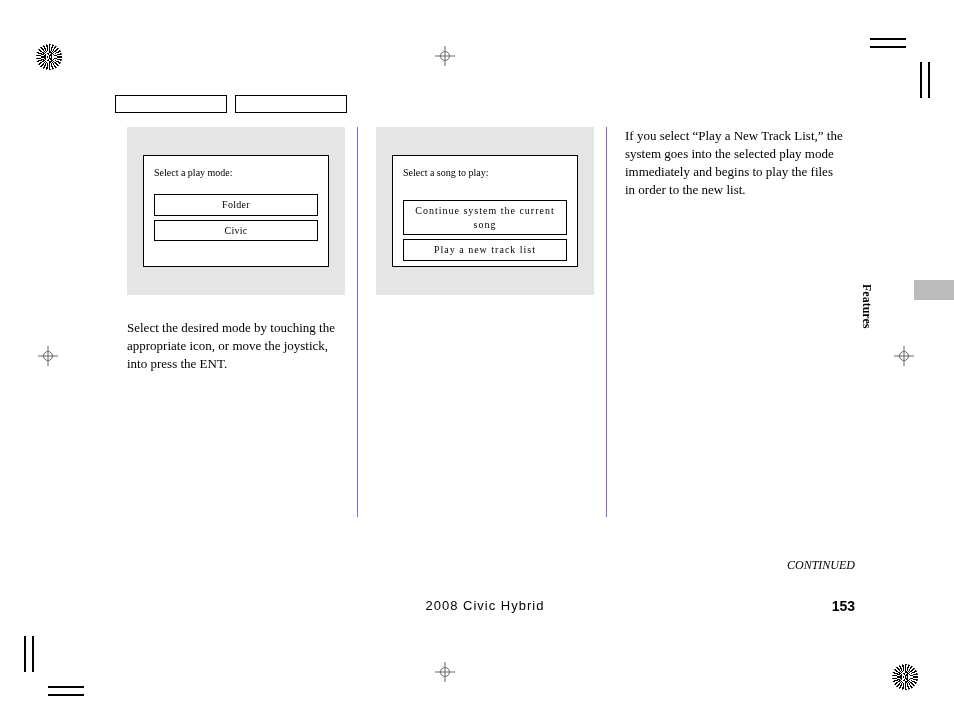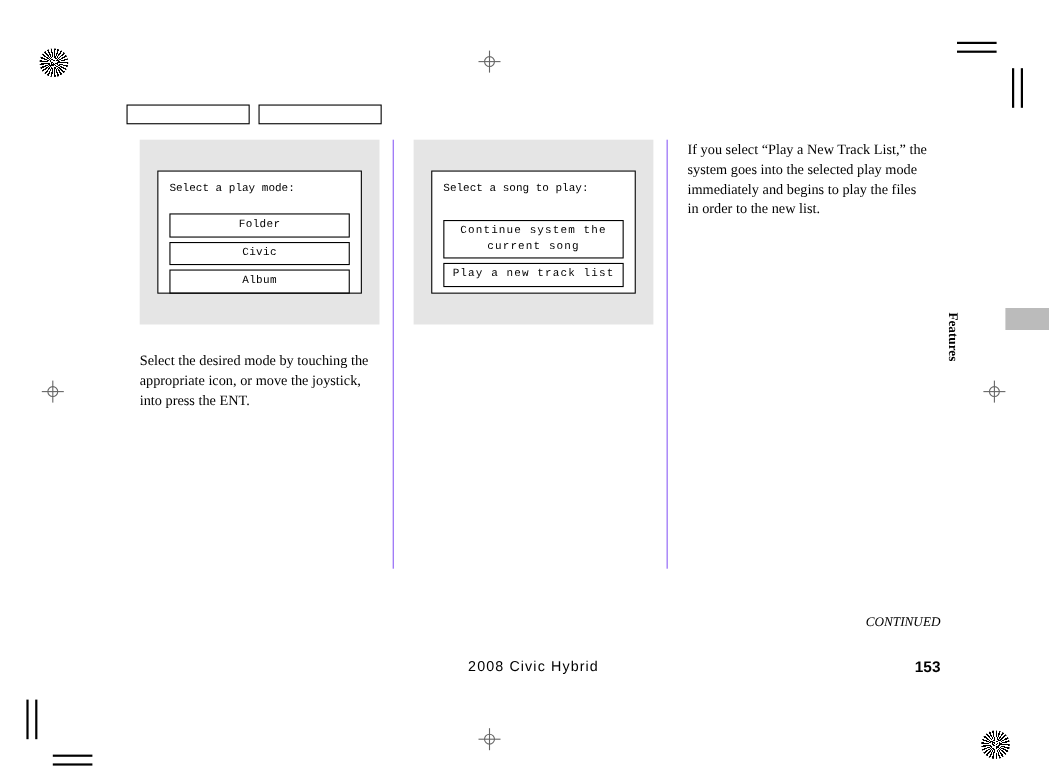"Select a play mode:" .screen-inner { font-family: Liberation Mono, monospace -> Liberation Serif, serif }
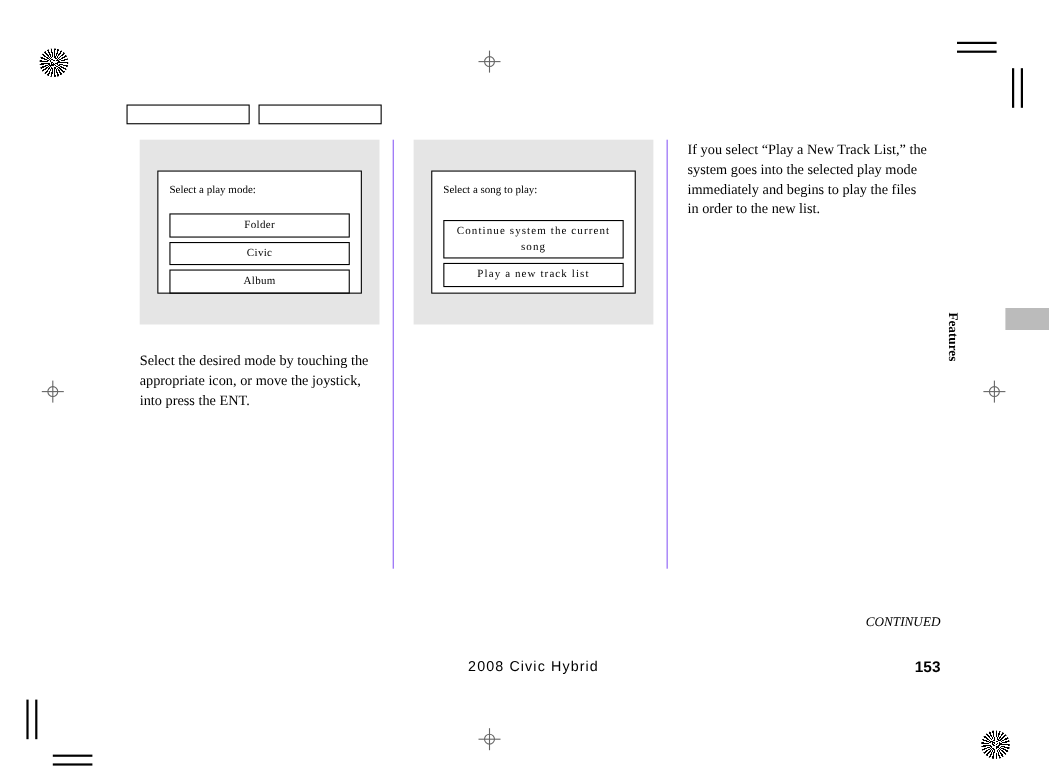"Album" div.opt-btn { html: <div>Album</div> -> none }
